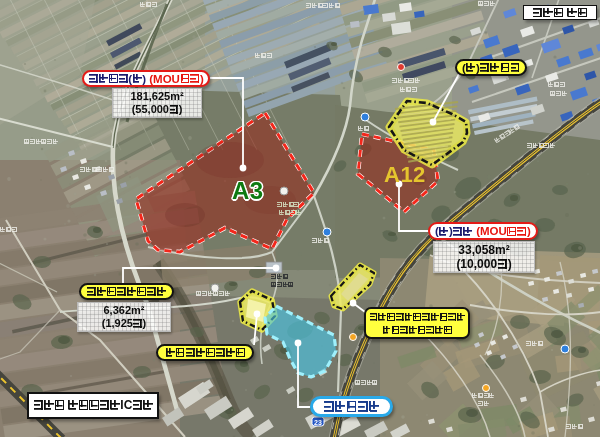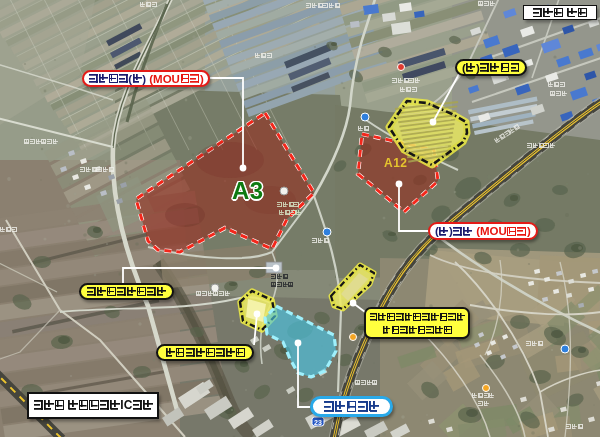"181,625m²" div.area { html: none -> <div>181,625m²<br>(55,000<i></i>)</div> }
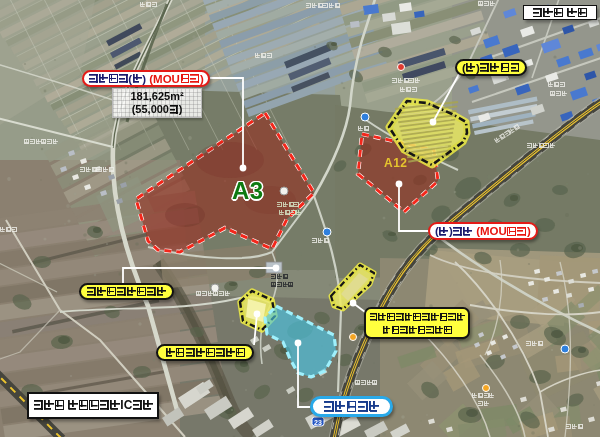"A12" div.zone { font-size: 12px -> 22px; top: 156px -> 162px }
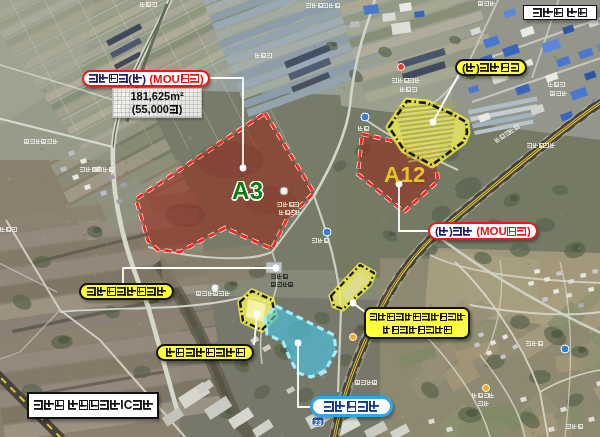"33,058m²" div.area { html: none -> <div>33,058m²<br>(10,000<i></i>)</div> }
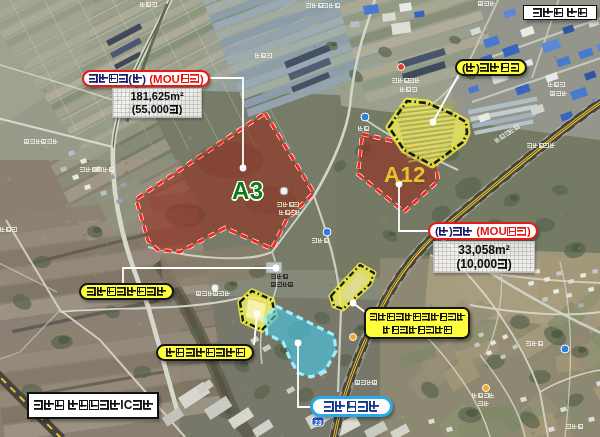"6,362m²" div.area { html: none -> <div>6,362m²<br>(1,925<i></i>)</div> }
